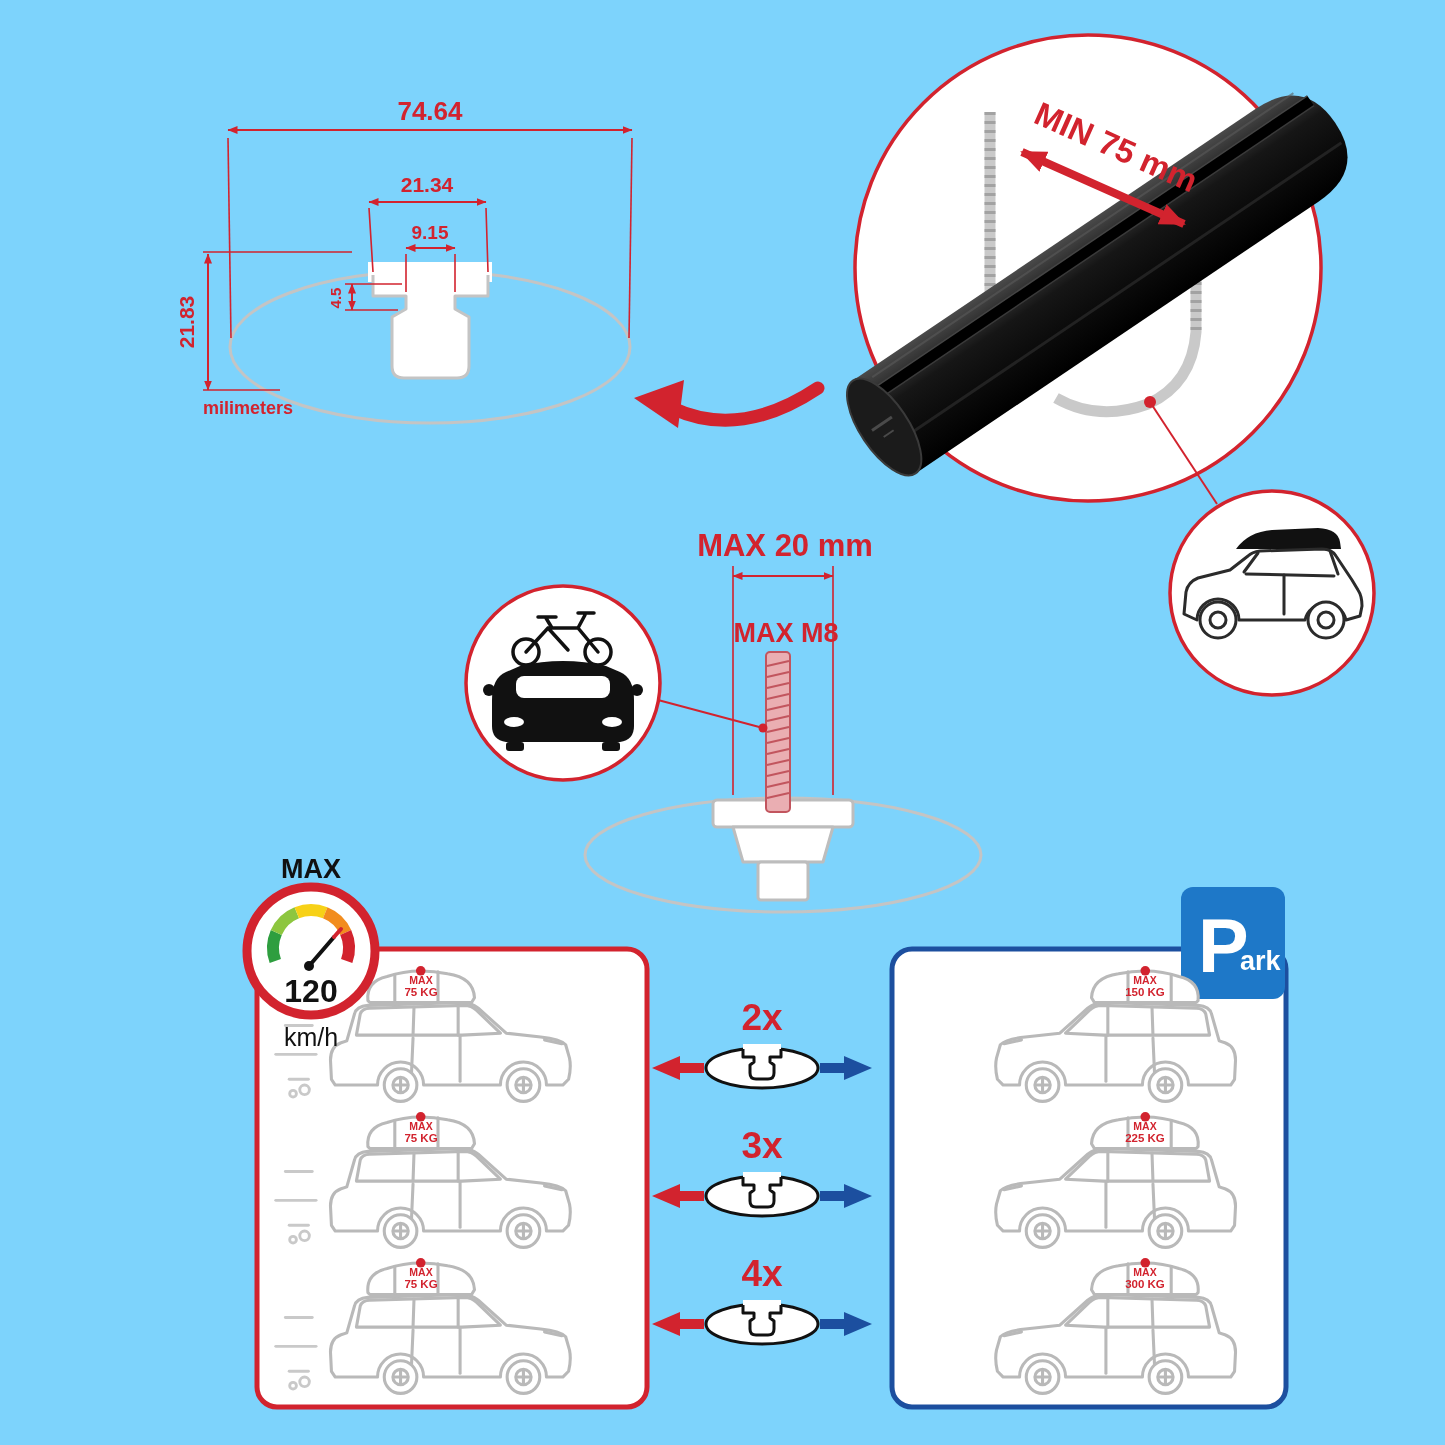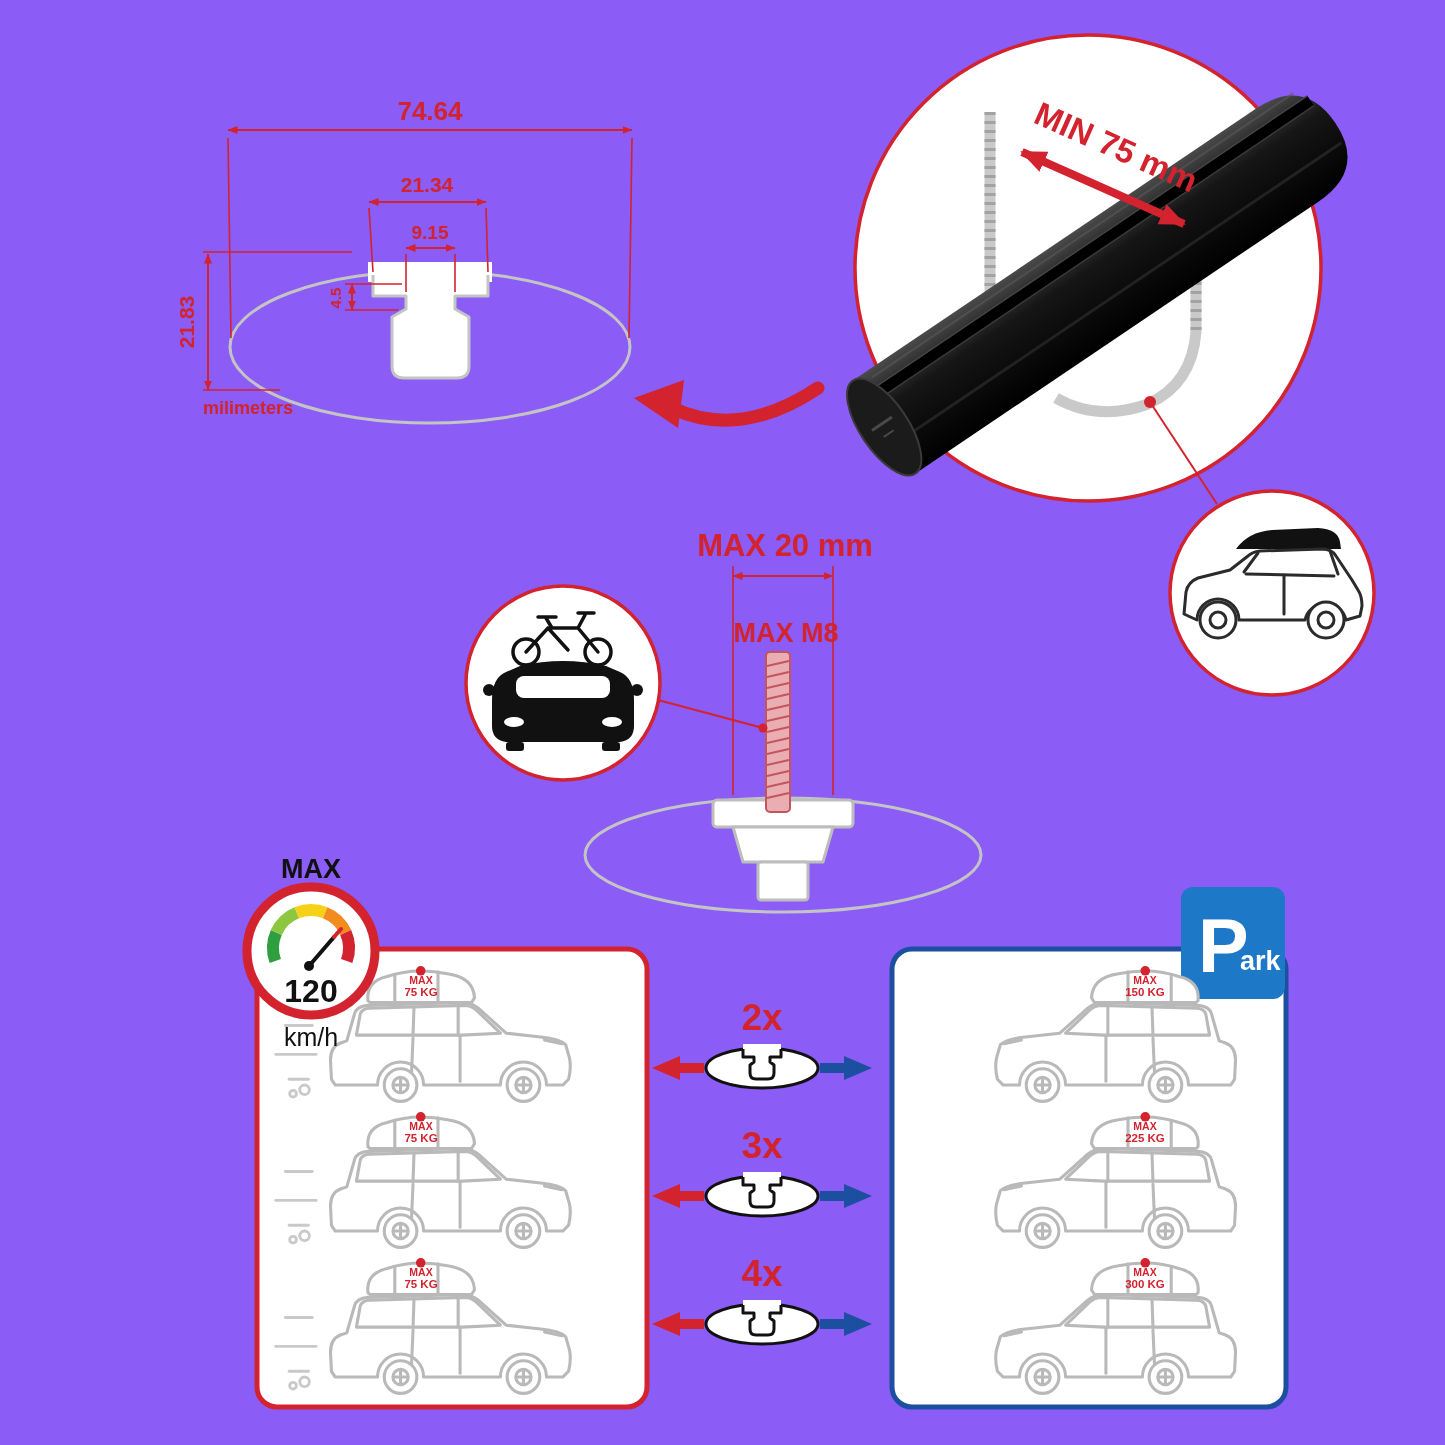"74.64" .wrap { background: #8b5cf6 -> #7dd3fc }
